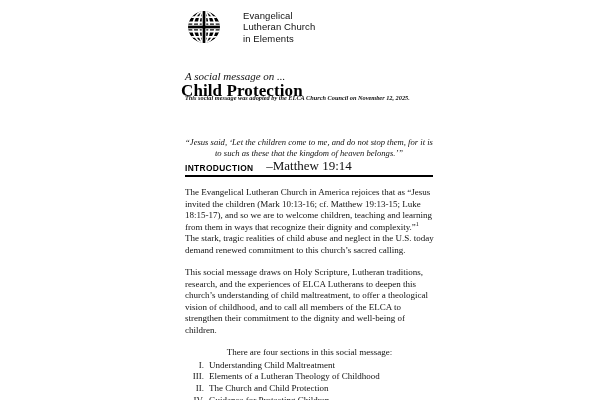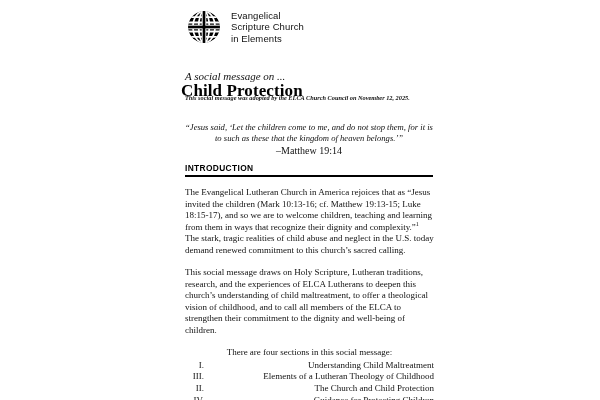"Evangelical" .masthead { gap: 8px -> 20px }
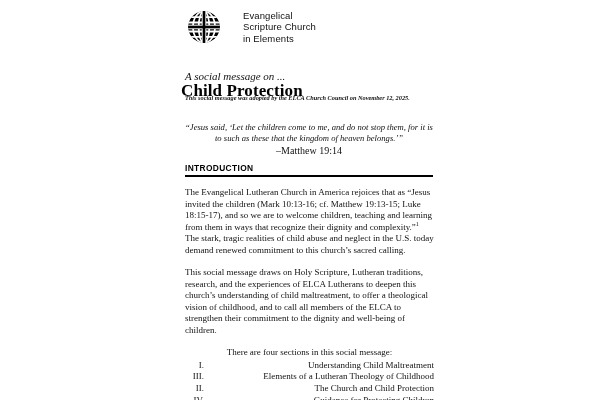"Scripture Church" div { text: Scripture -> Lutheran }
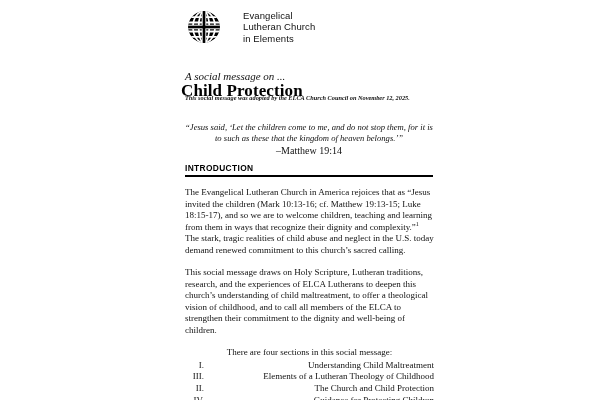"“Jesus said, ‘Let the children" .epigraph { top: 122px -> 137px }
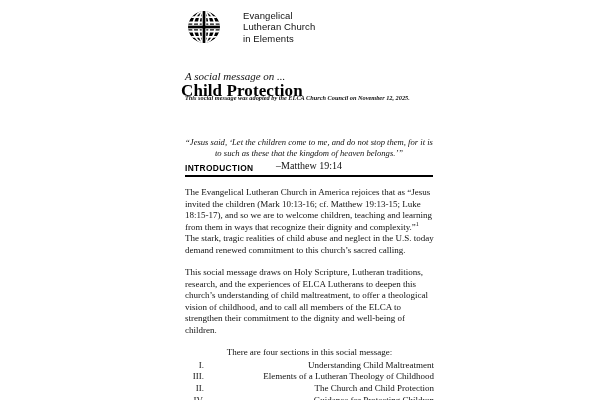"–Matthew 19:14" .epigraph-attrib { font-size: 10px -> 13px }
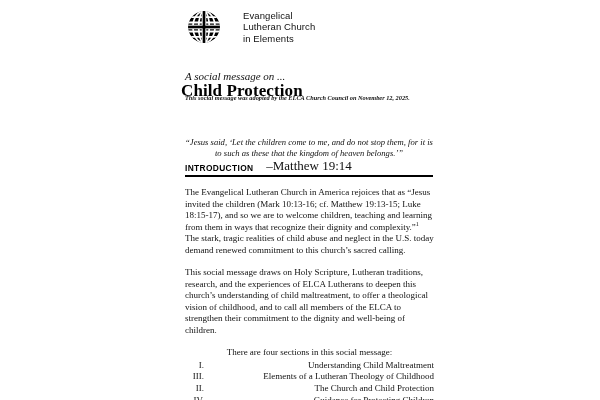"Understanding Child Maltreatment" .roman-text { text-align: right -> none }
